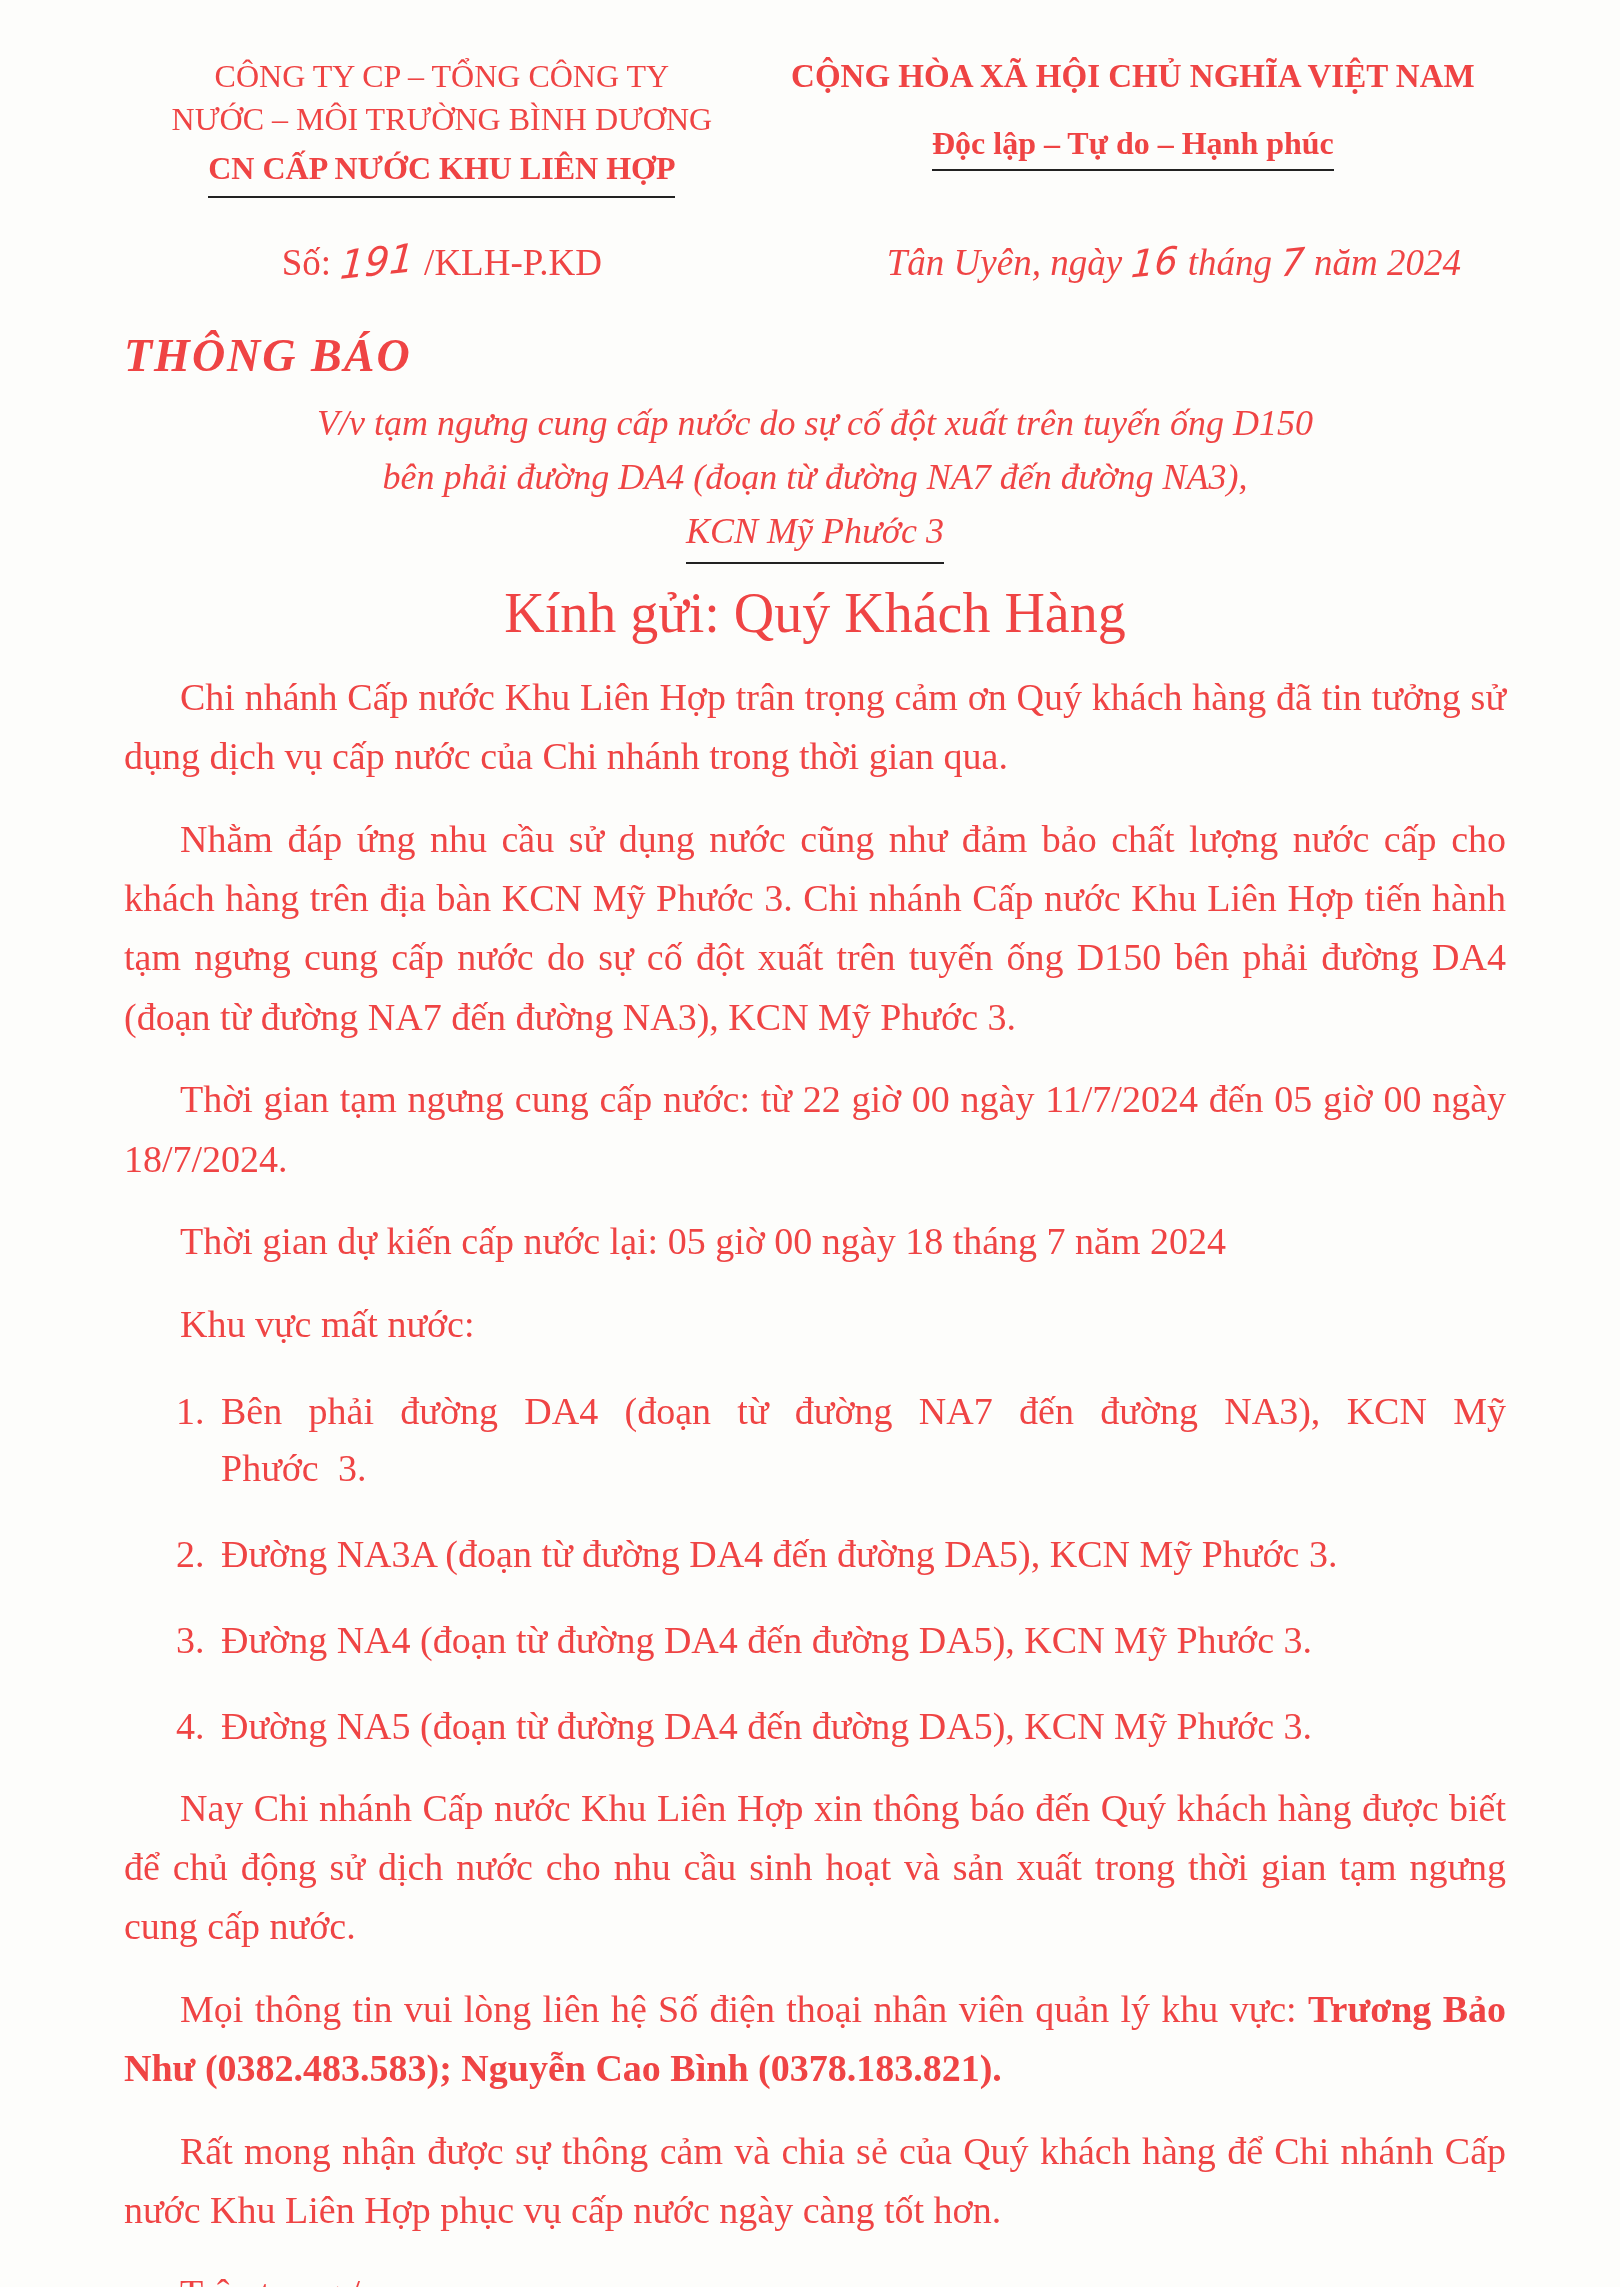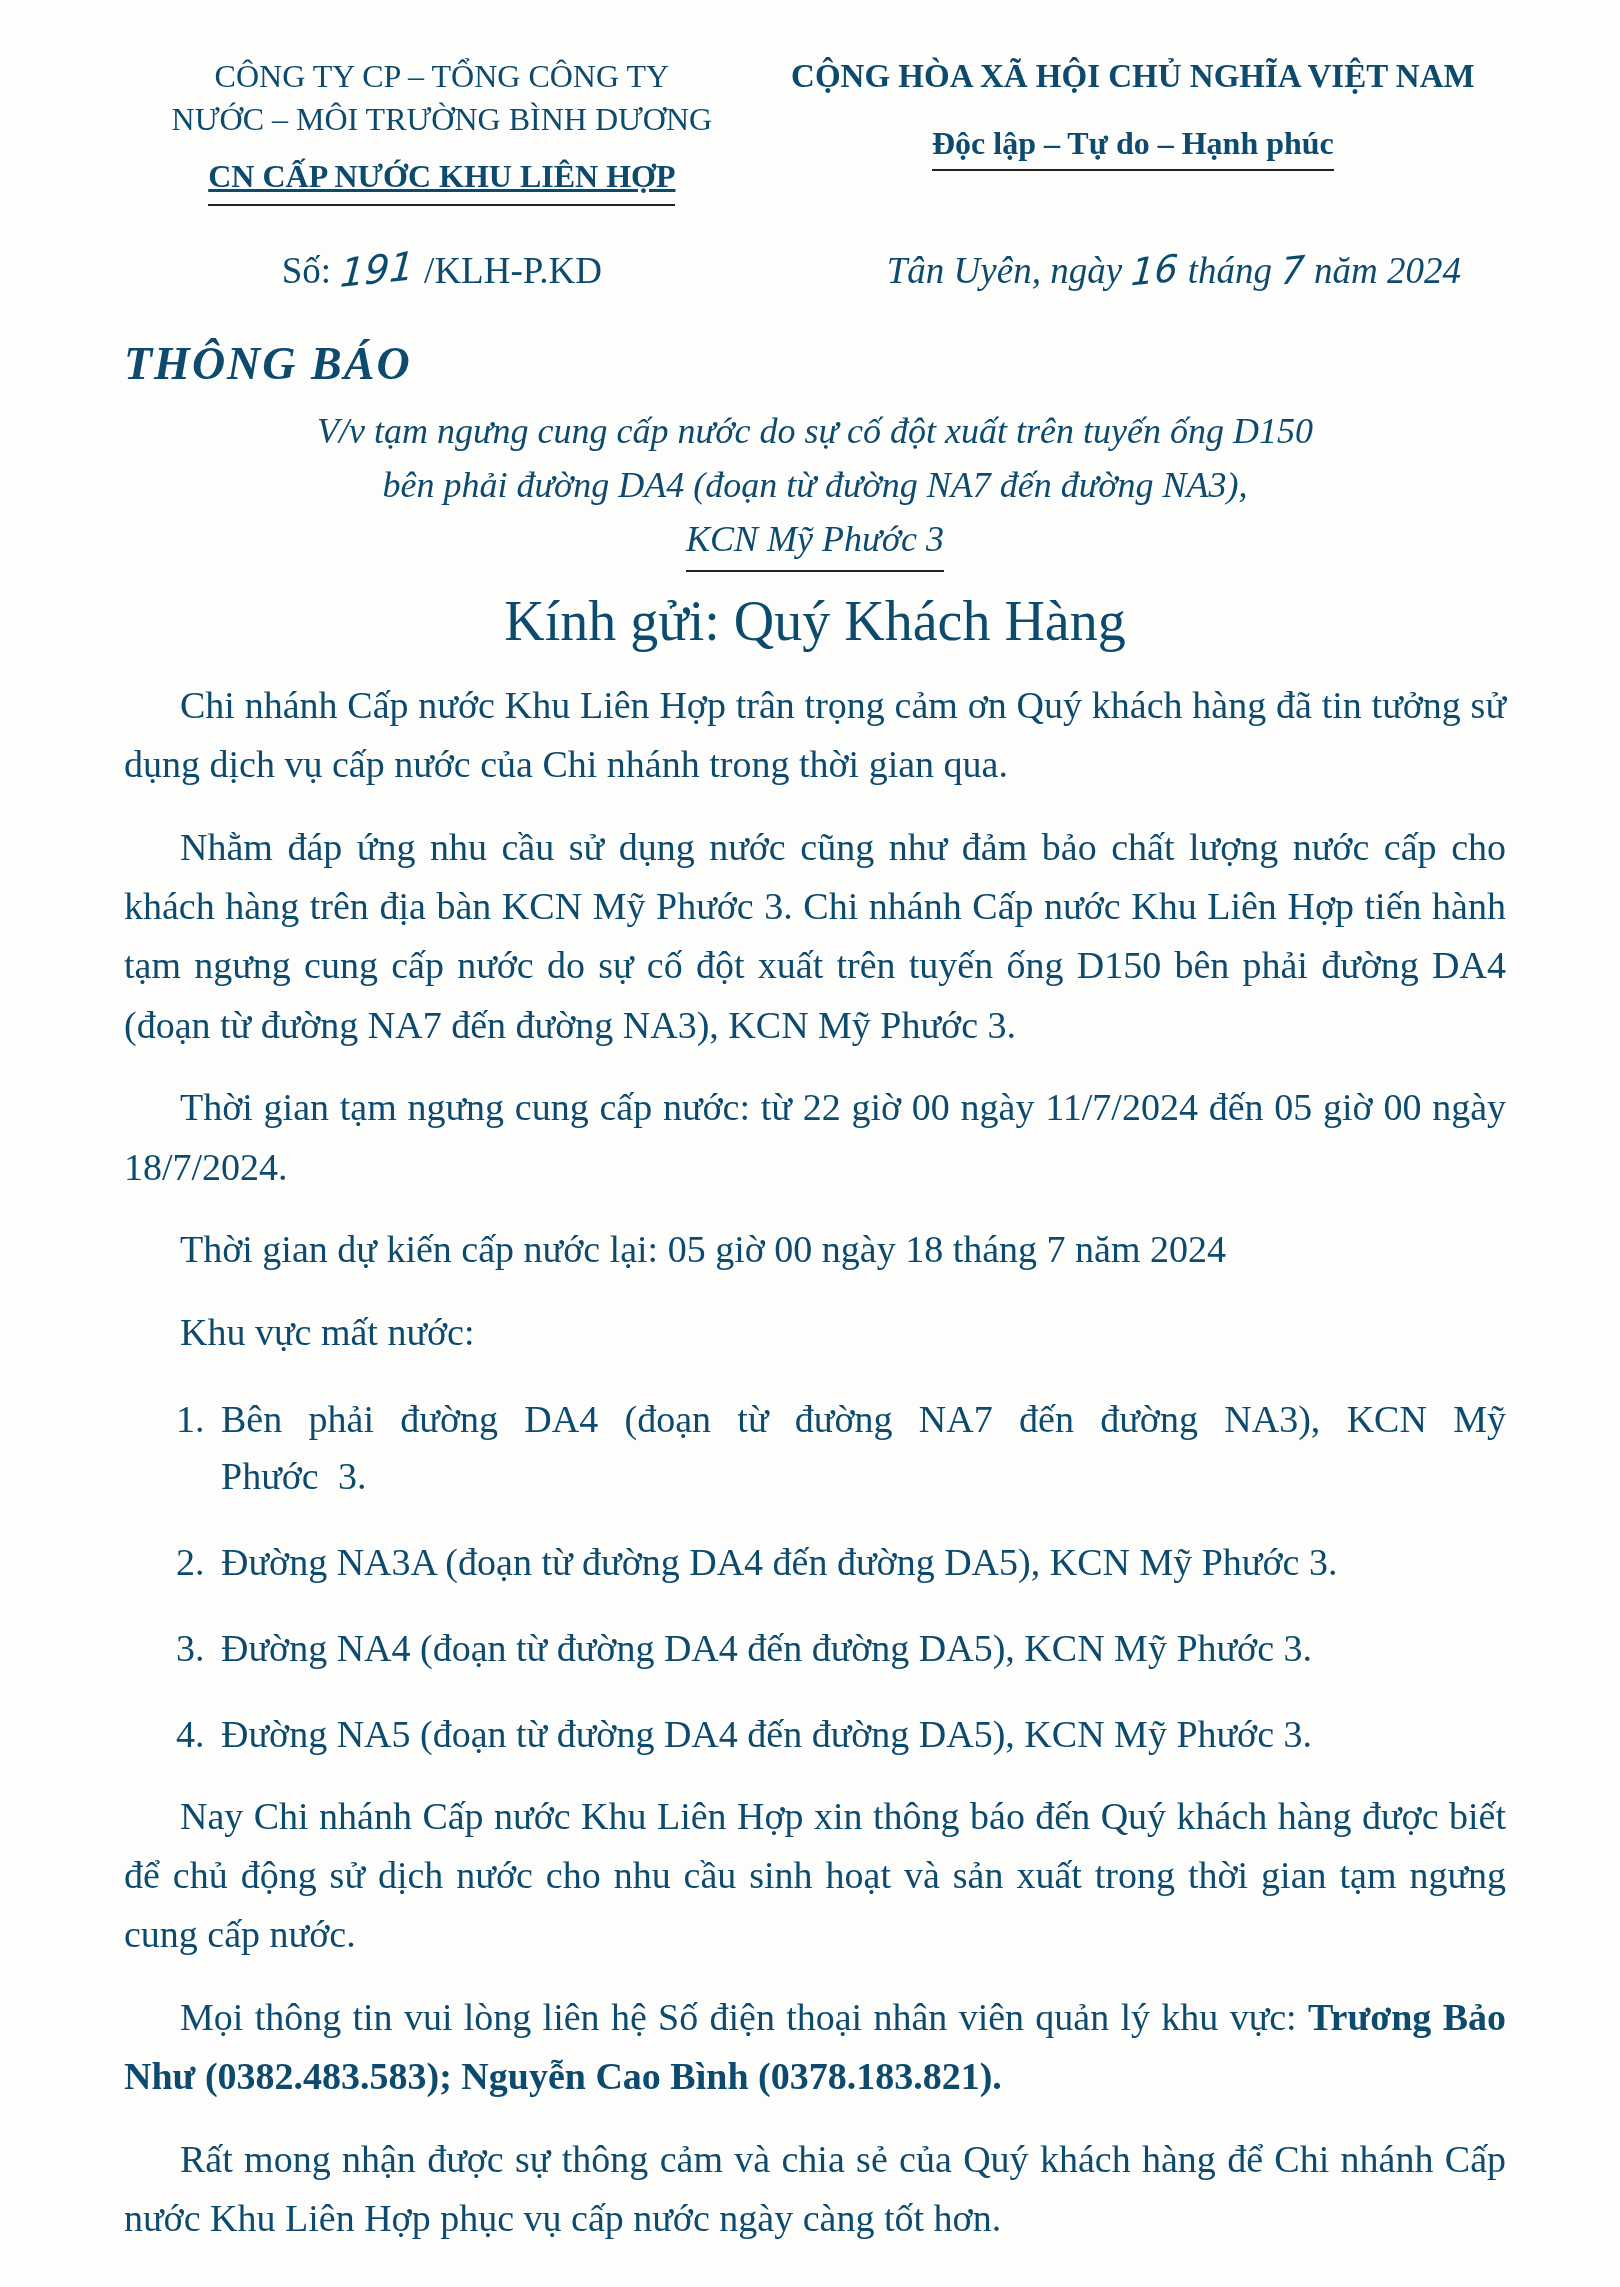"CÔNG TY CP – TỔNG" .page { color: #0c4a6e -> #ef4444 }
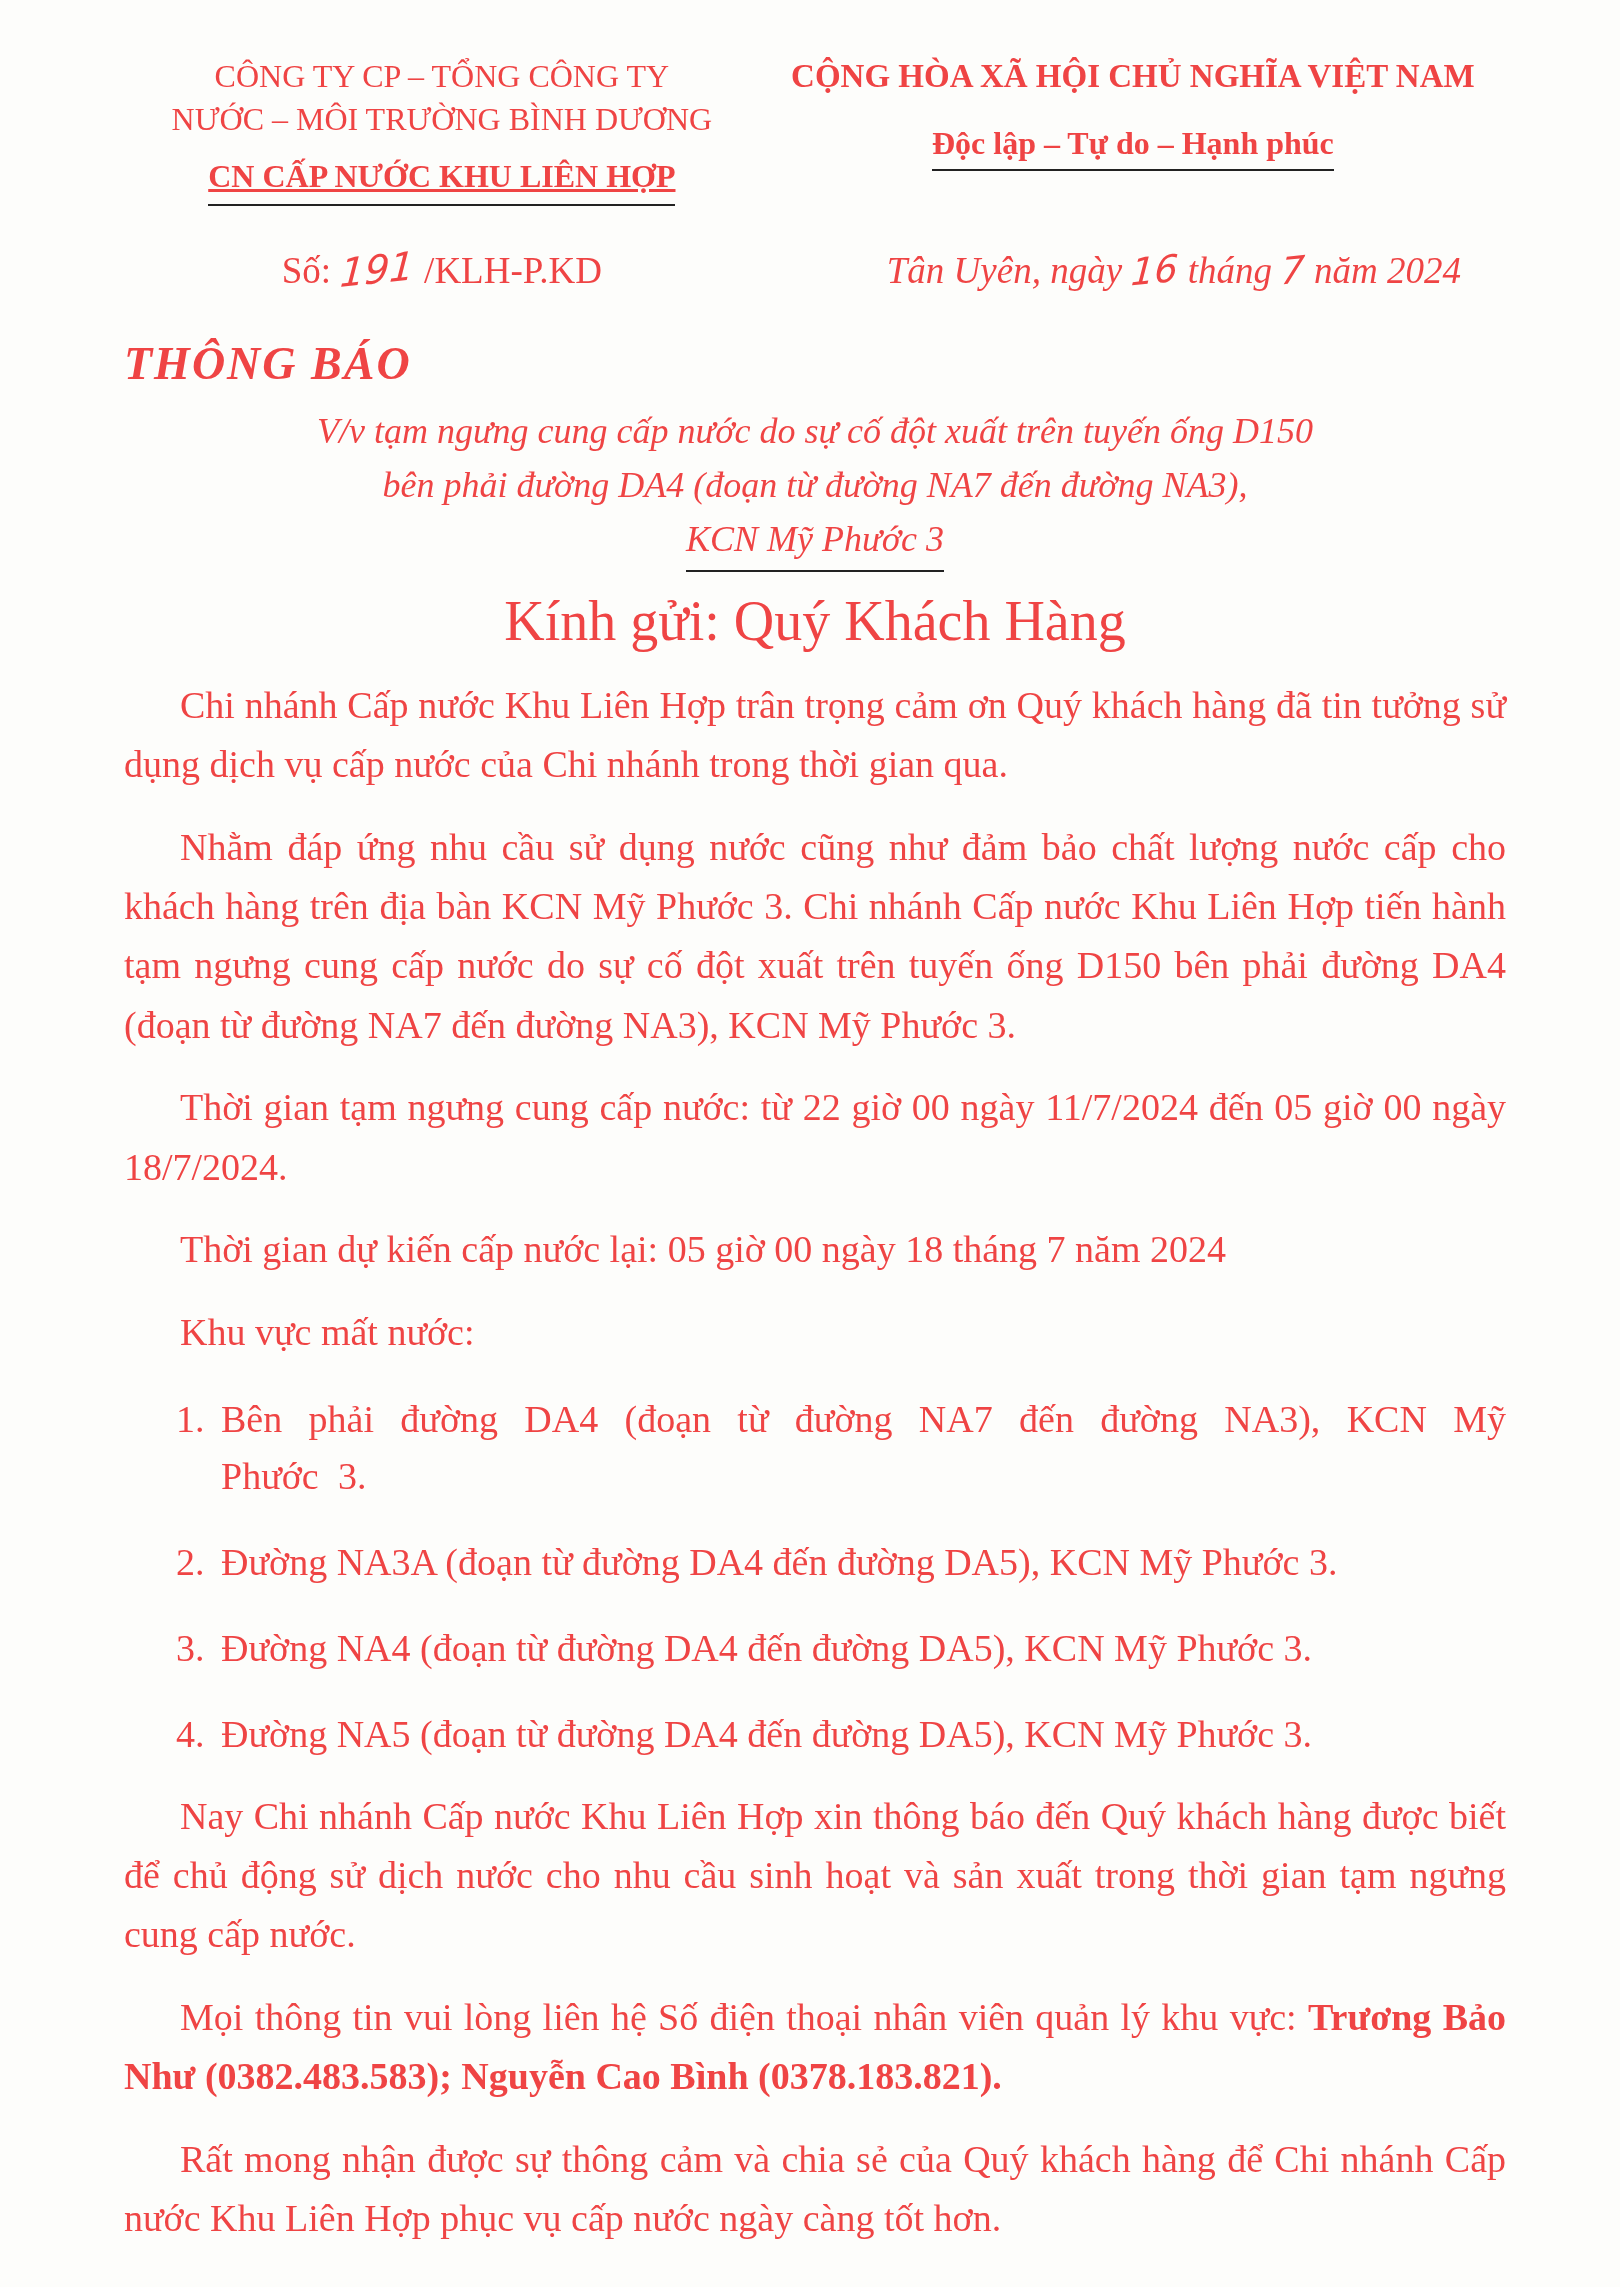"CN CẤP NƯỚC KHU LIÊN" .hdr-left .l3 { margin-top: 14px -> 6px; text-decoration: underline -> none }
